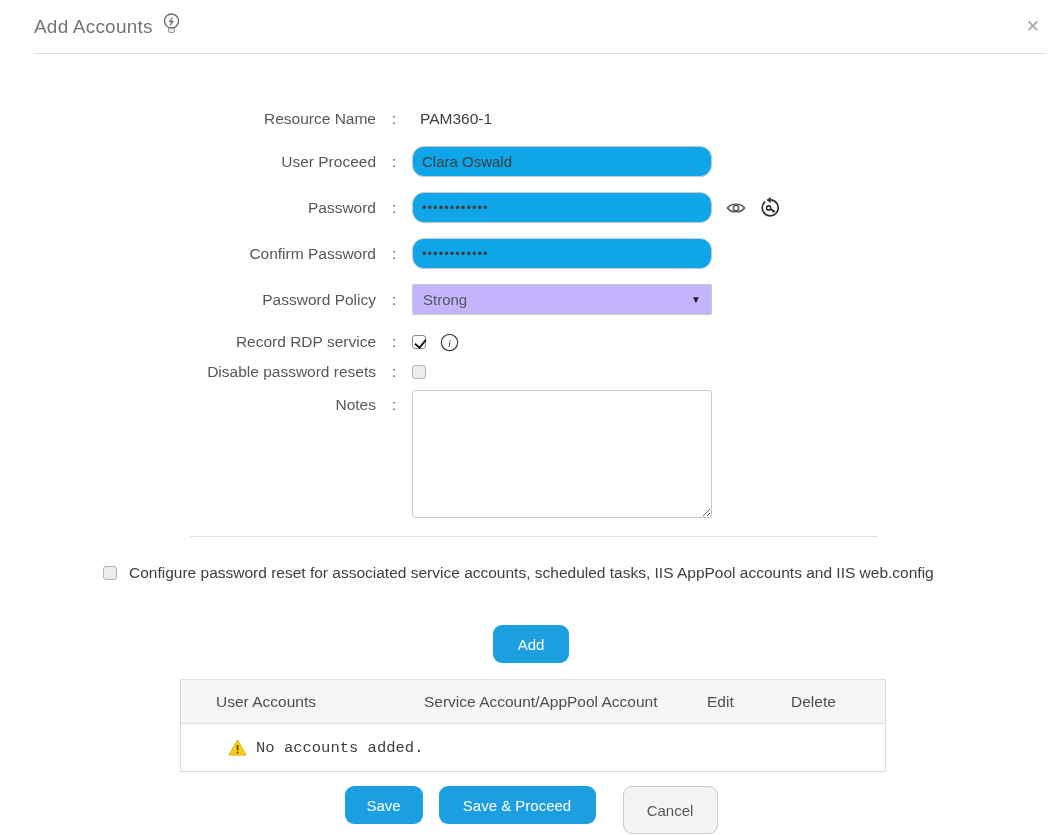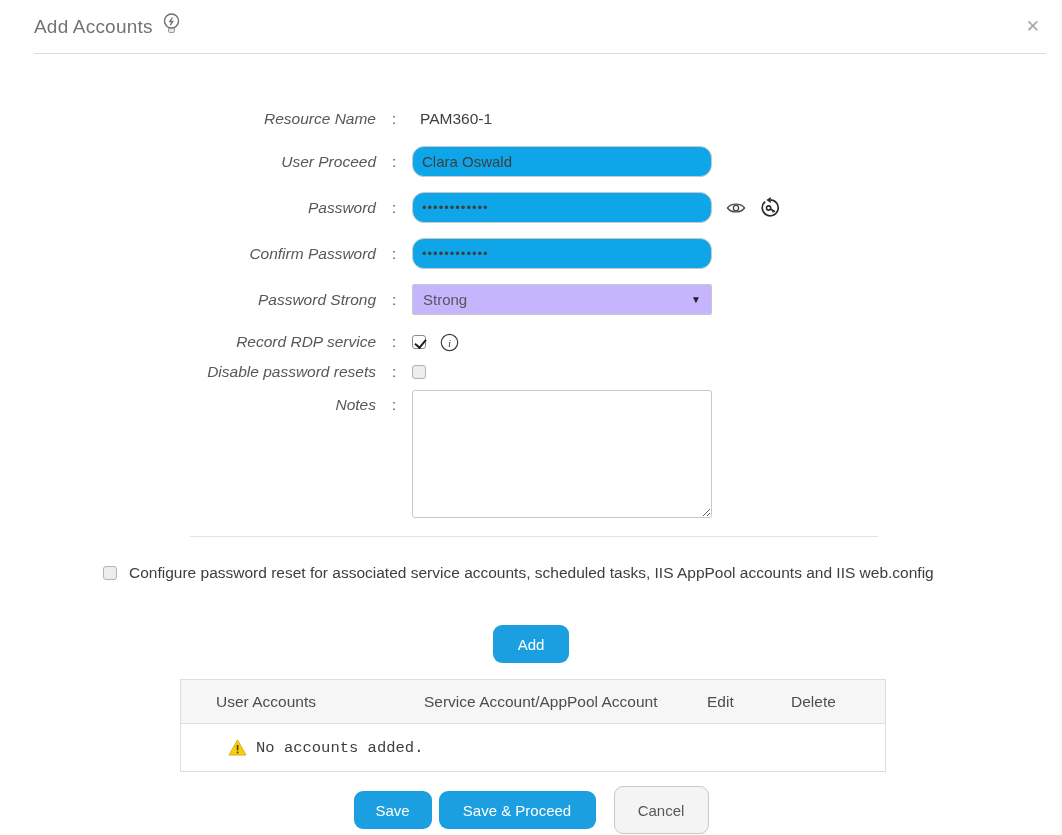"Resource Name" .label-col { font-style: italic -> none }
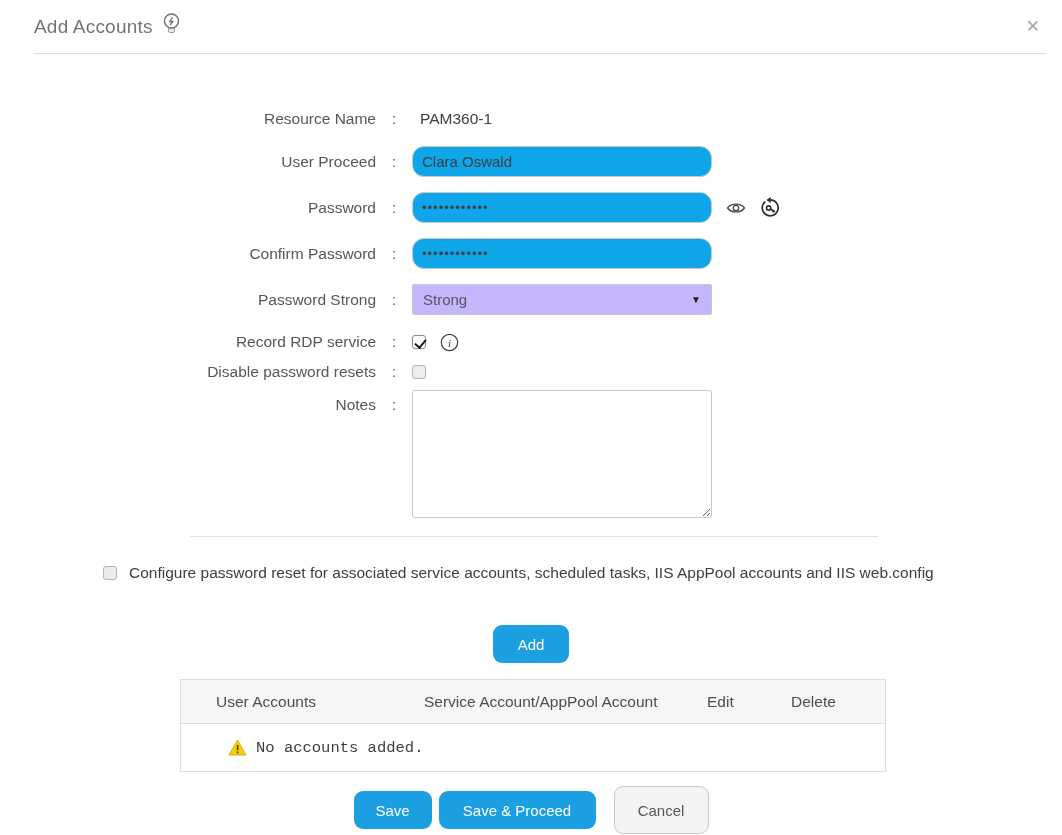"Password Strong" div.label-col { text: Strong -> Policy }
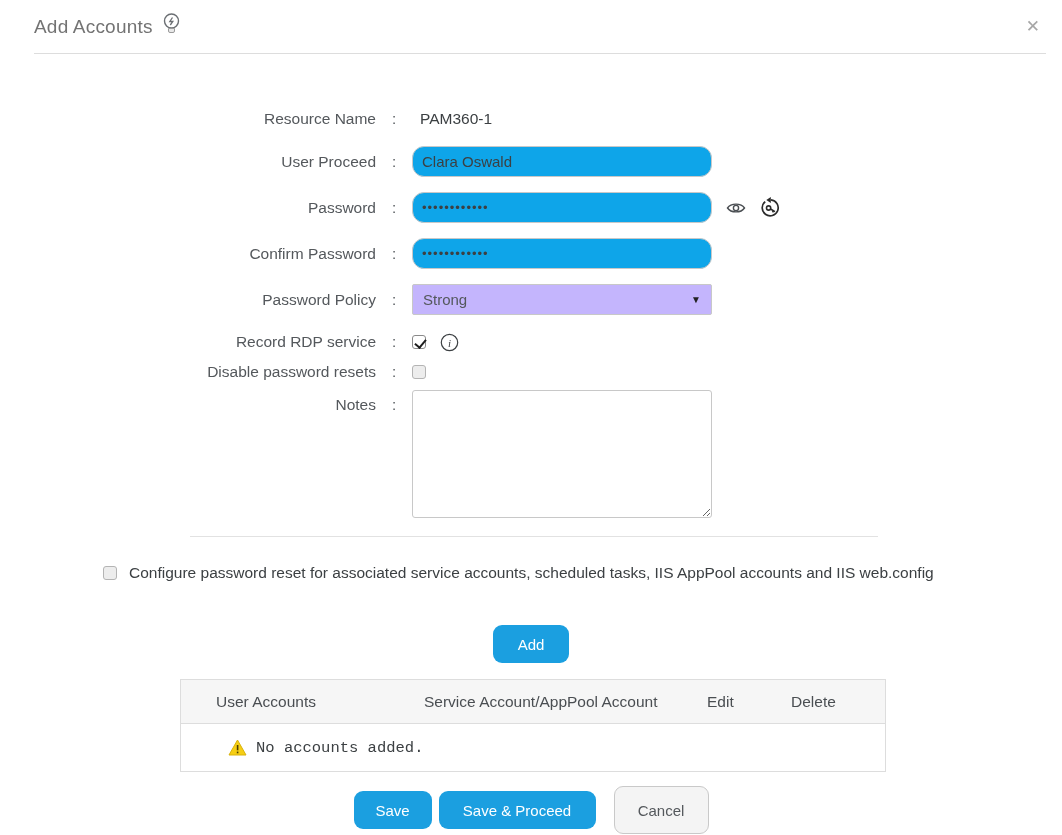"Save" .footer-row { align-items: center -> none; gap: 7px -> 16px }
